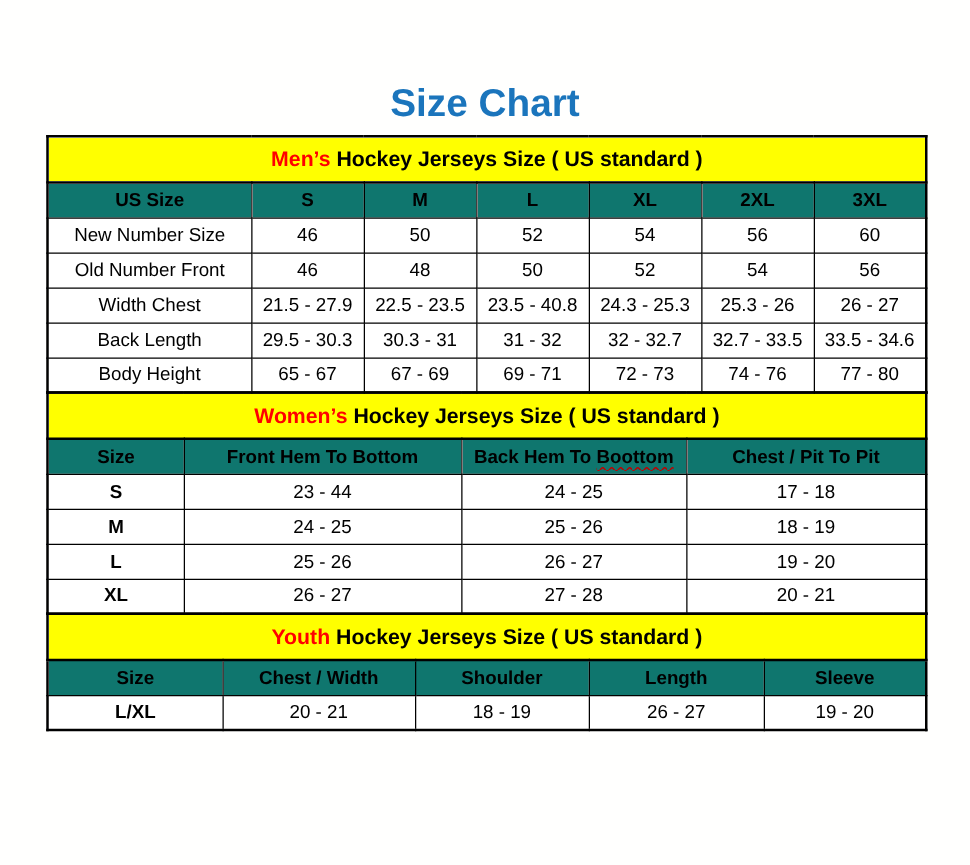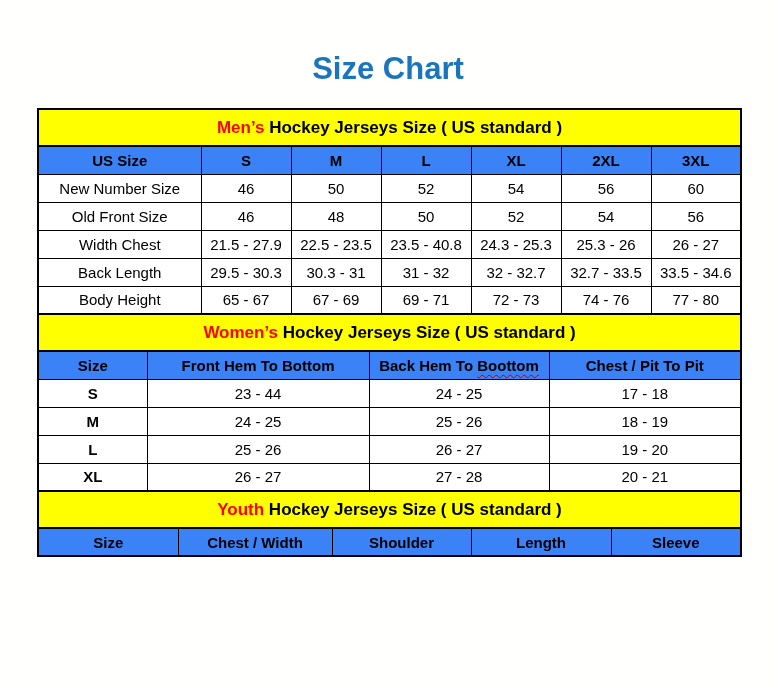"Size Chart" .title { padding-top: 52px -> 66px }
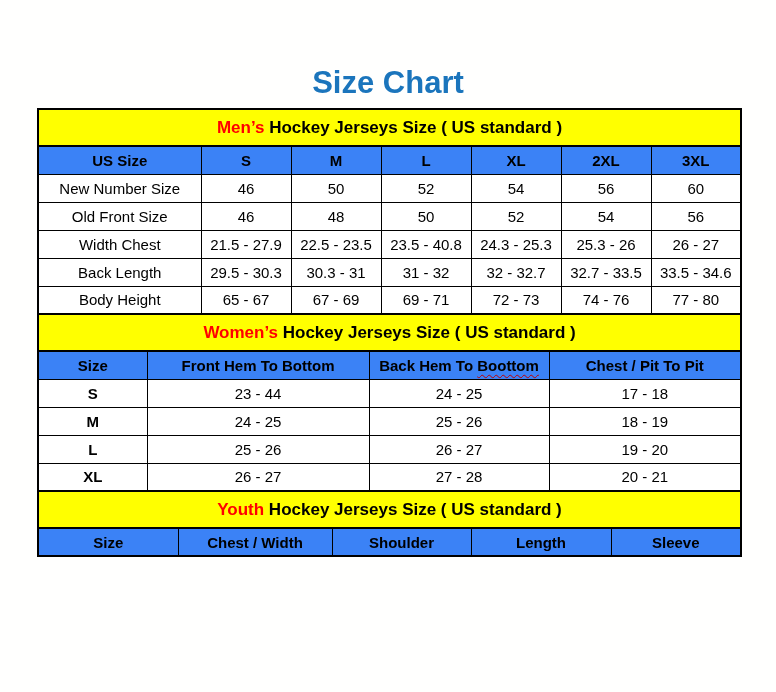"US Size" tr.head th { background: #3b82f6 -> #0f766e }
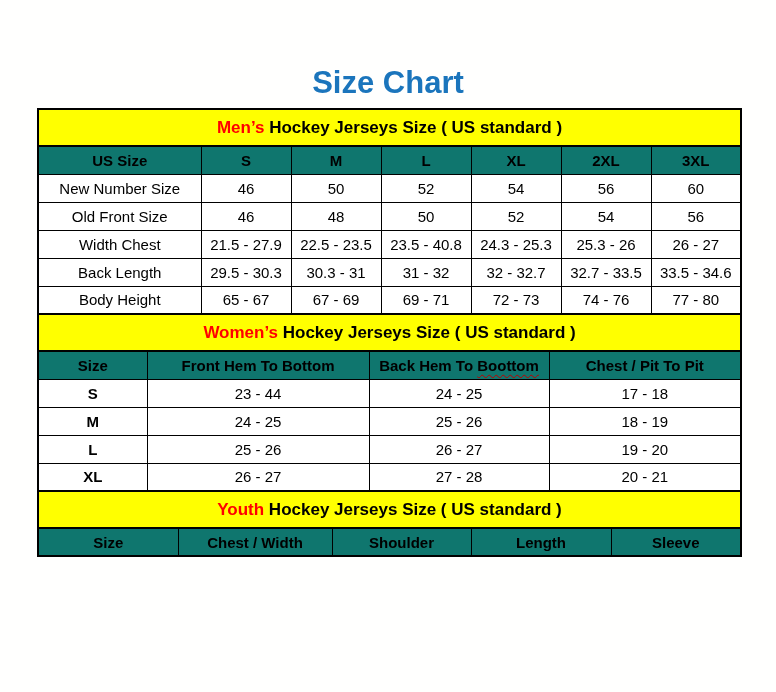"Old Front Size" td { text: Front Size -> Number Front }
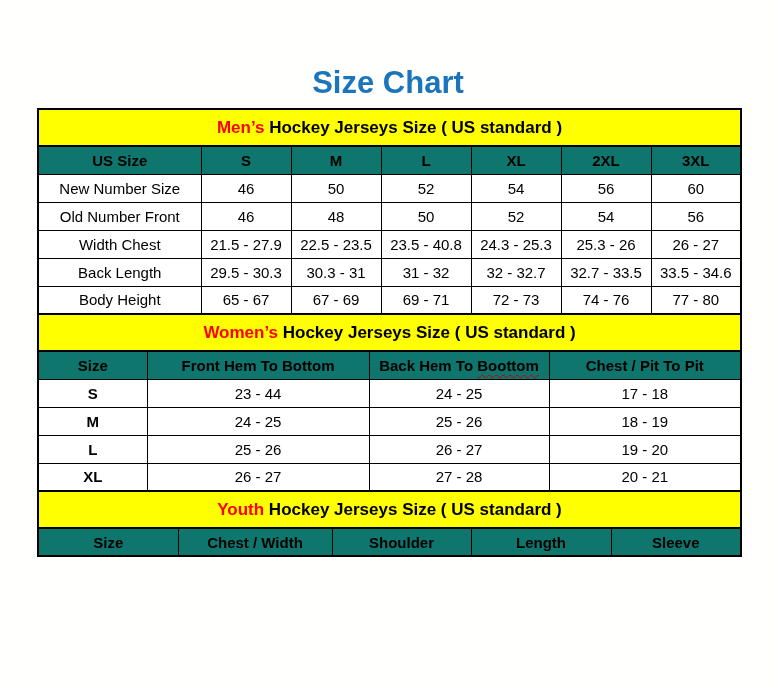"L/XL" tr.data { html: none -> <tr> <td>L/XL</td> <td>20 - 21</td> <td>18 - 19</td> <td>26 - 27</td> <td>19 - 20</td> </tr> }
